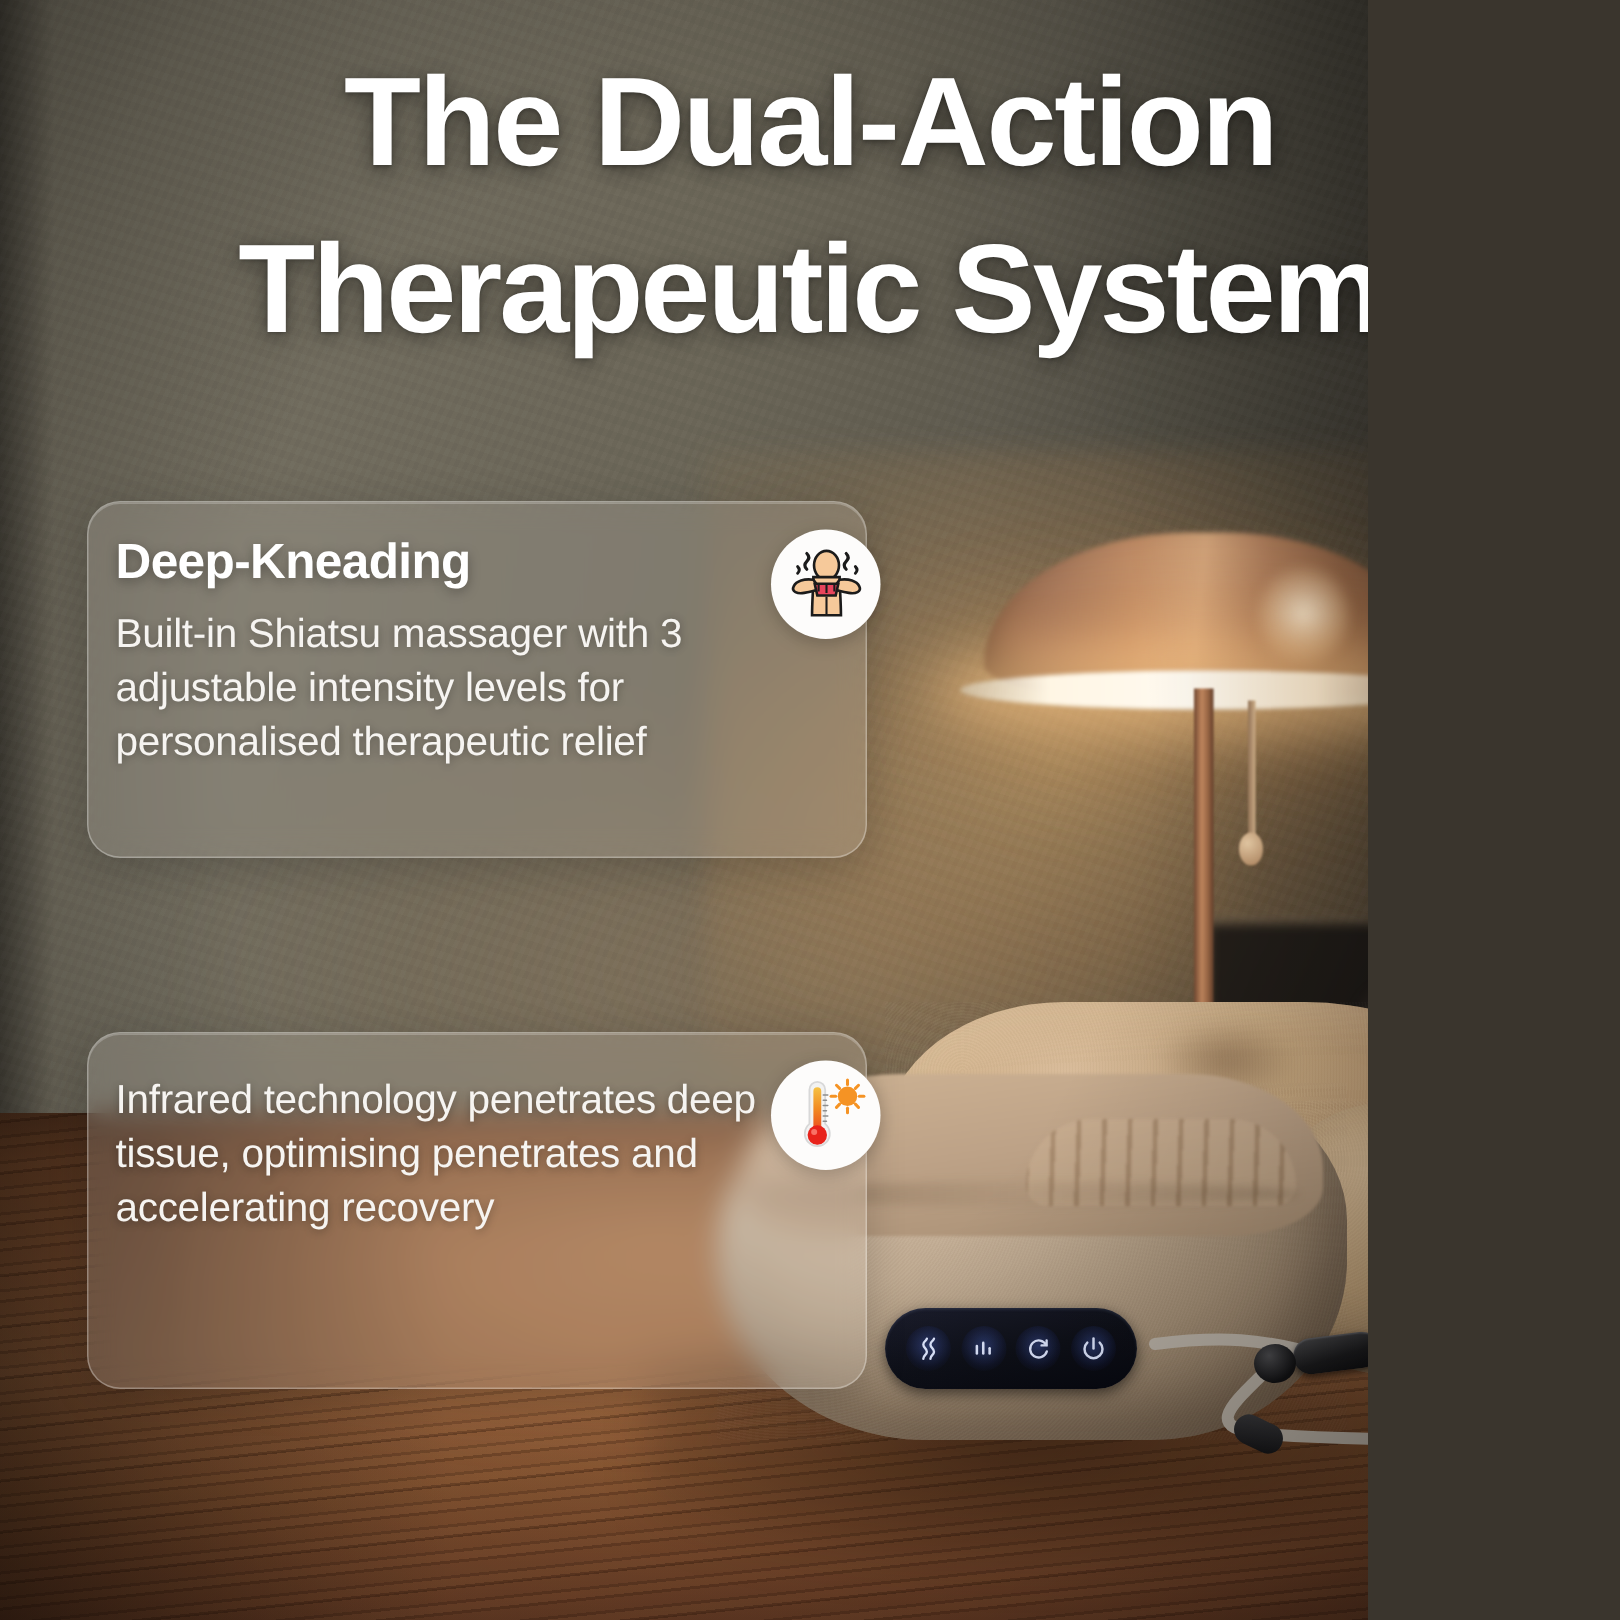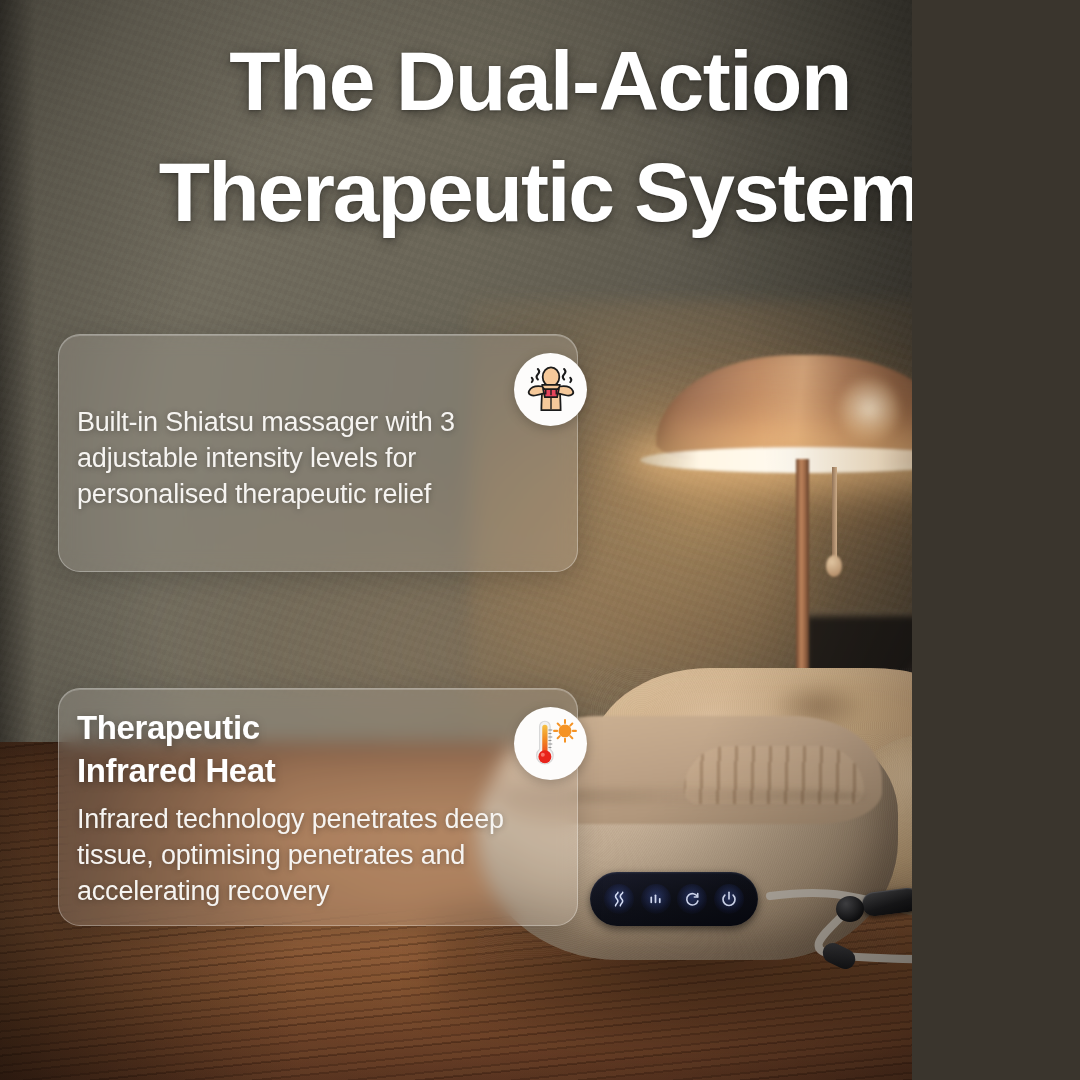"Deep-Kneading" span { html: none -> <span>Deep-Kneading</span> }
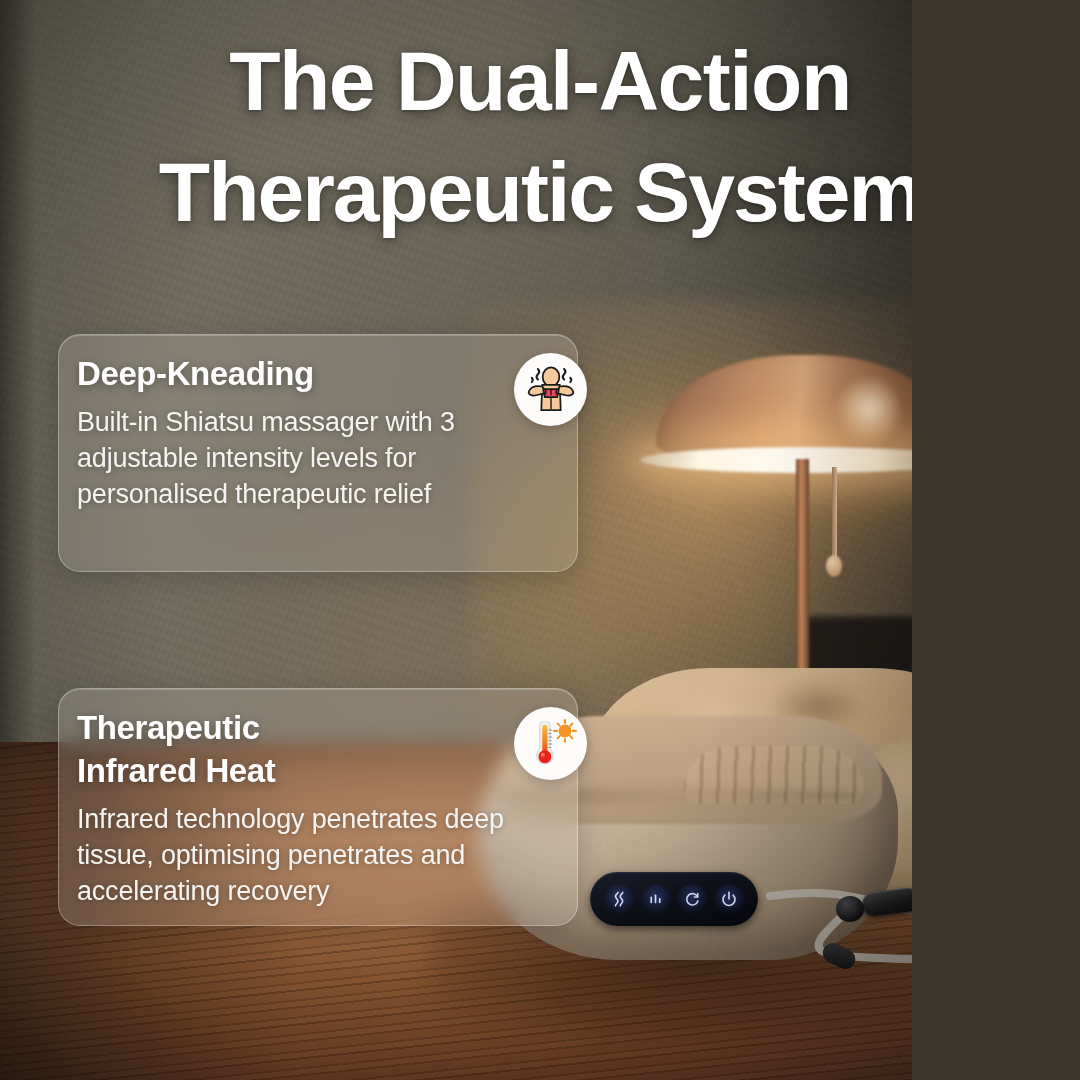"Therapeutic" div.card-title { html: <div> <span>Therapeutic</span><br> <span>Infrared Heat</span> </div> -> none }
